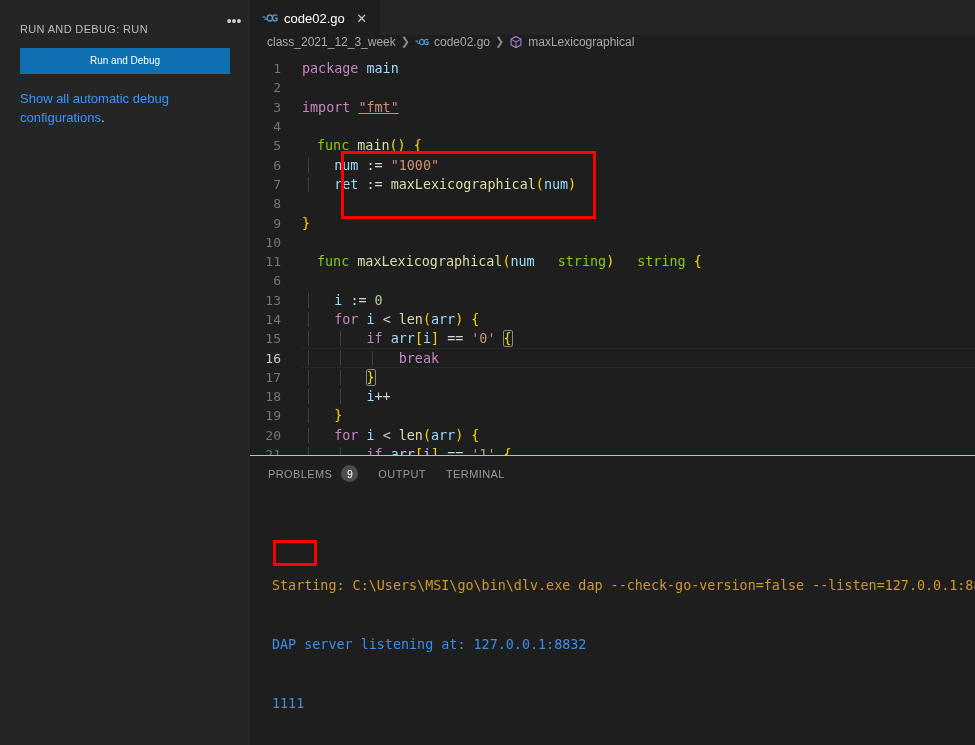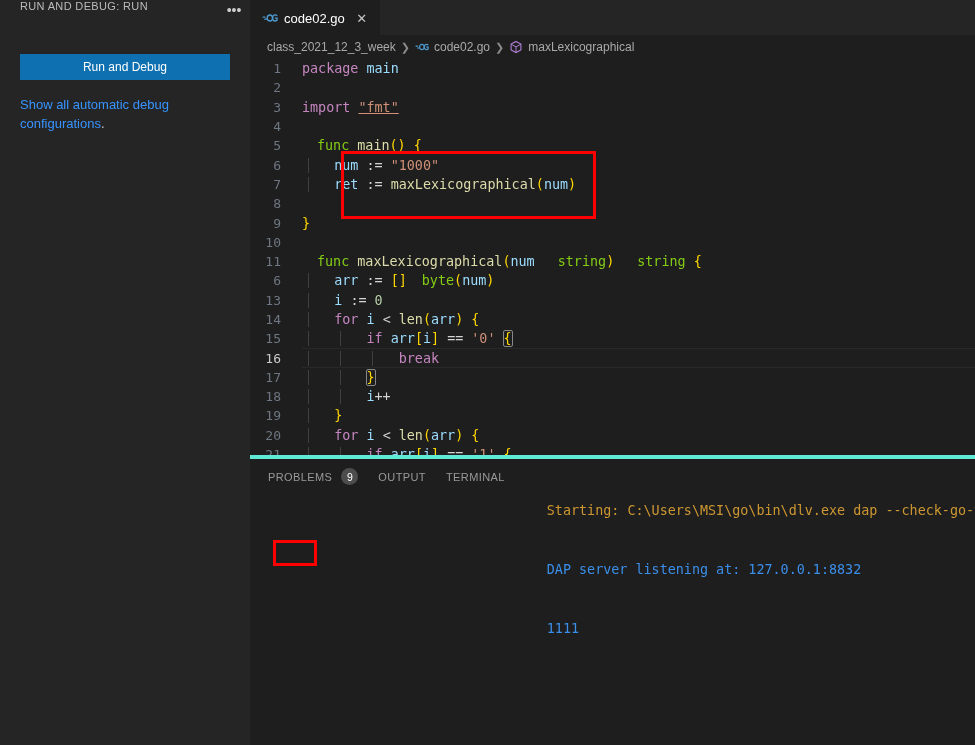"RUN AND DEBUG: RUN" #sidebar-header { align-items: flex-start -> flex-end }
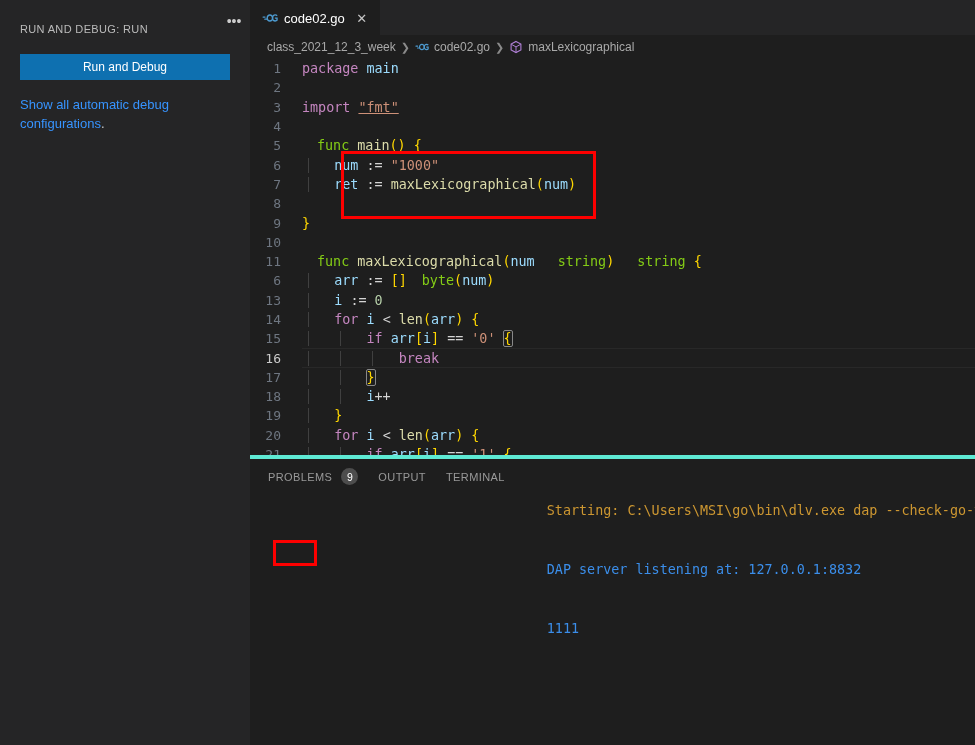"class_2021_12_3_week" #breadcrumb { align-items: center -> flex-start }
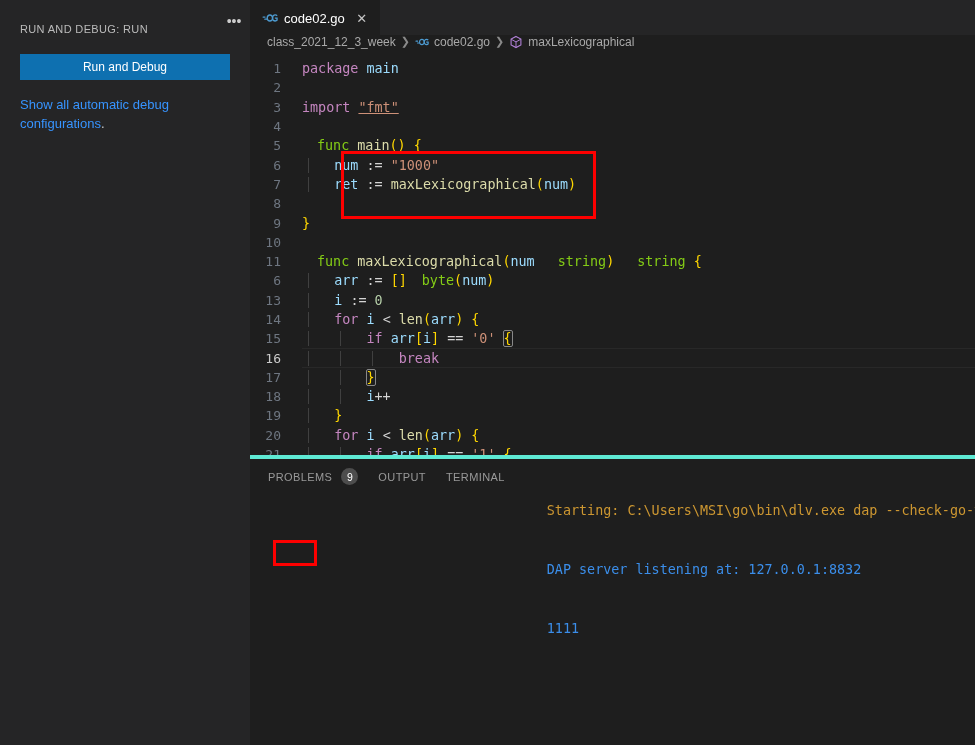"Run and Debug" #run-debug-button { font-size: 12px -> 10px; margin-top: 14px -> 8px }
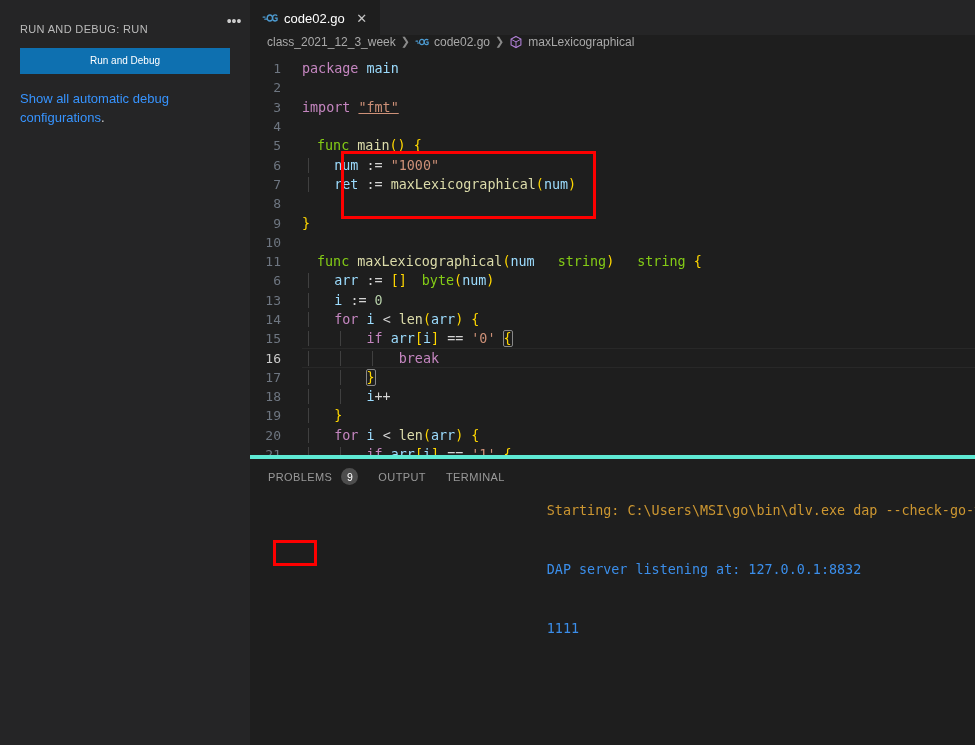"arr := [] byte(num)" span.ctext { html: <span><span></span> <span>arr</span> <span>:=</span> <span>[]</span><span>byte</span><span>(</span><span>num</span><span>)</span></span> -> none }
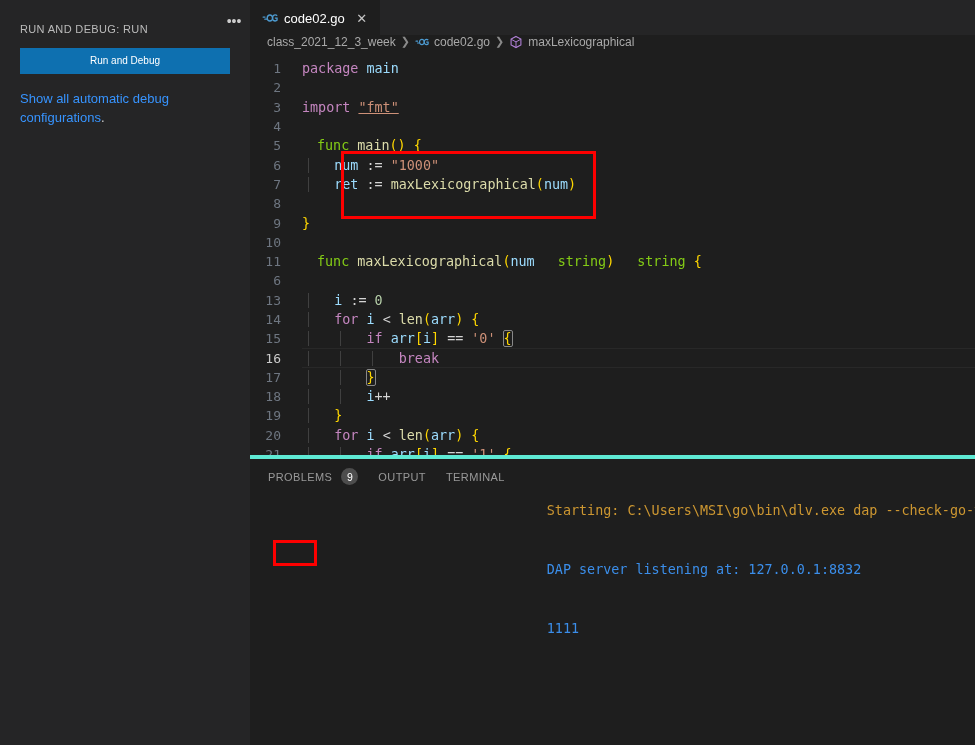"PROBLEMS" #panel { border-top: 4px solid #5eead4 -> 1px solid #5eead4; flex-direction: none -> column; gap: none -> 43px }
